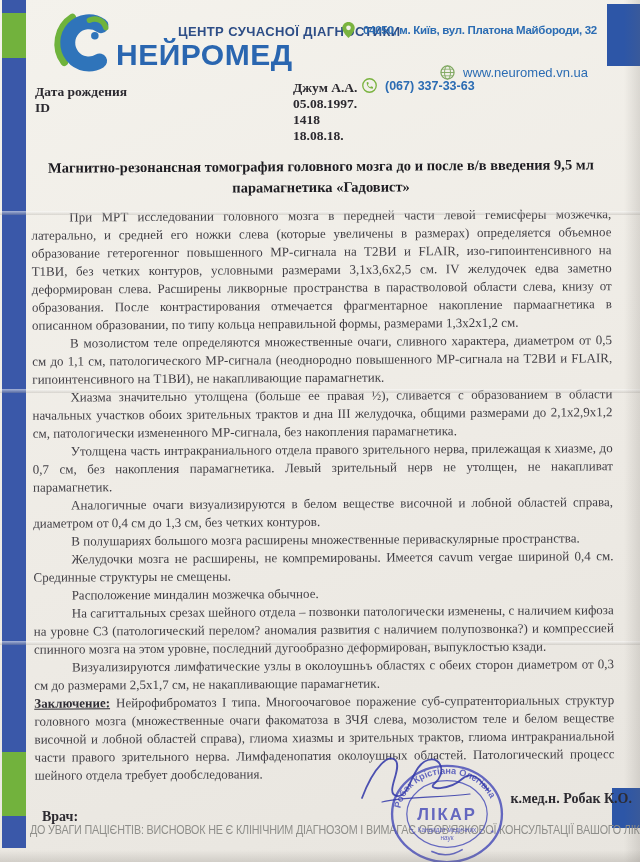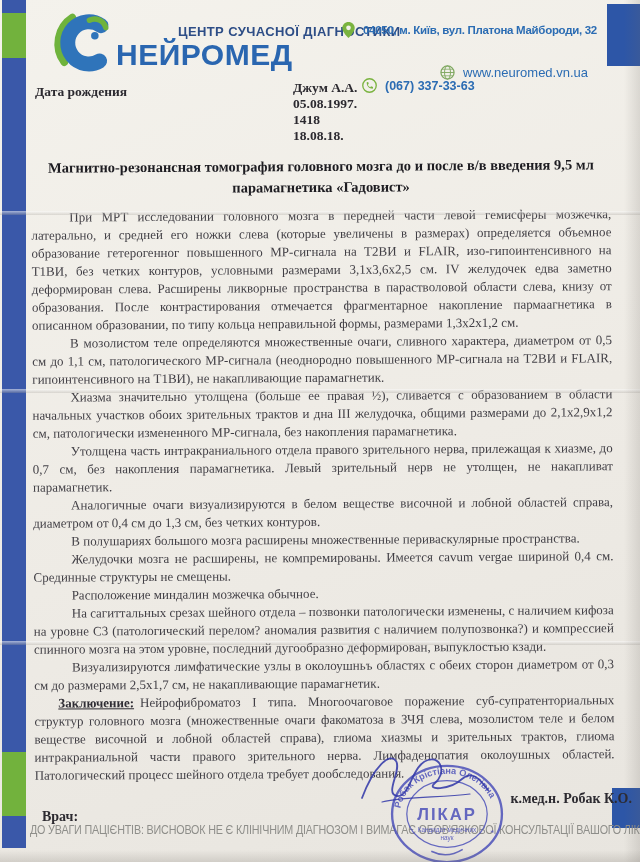"ID" div { html: none -> <div>ID</div> }
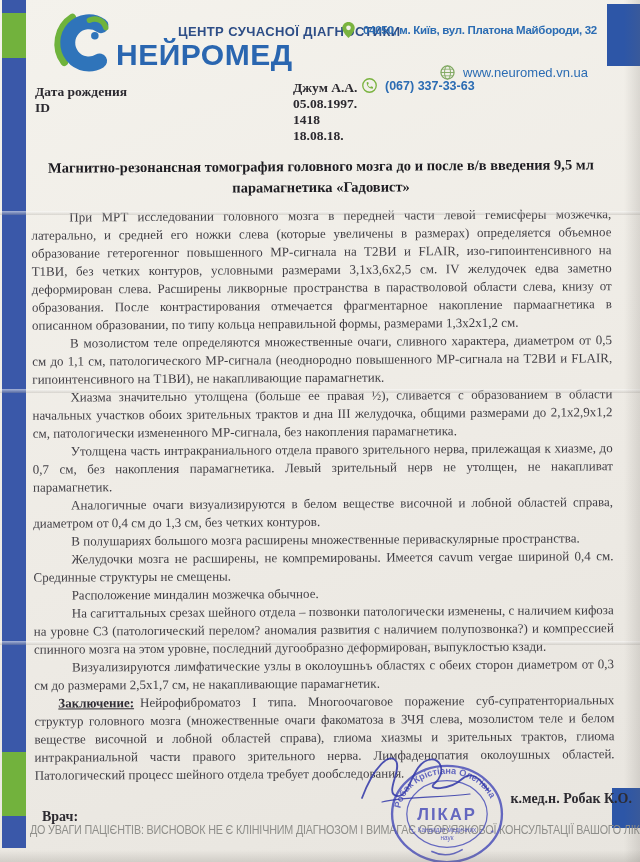"Заключение:" .conclusion-label { margin-left: 24px -> none }
